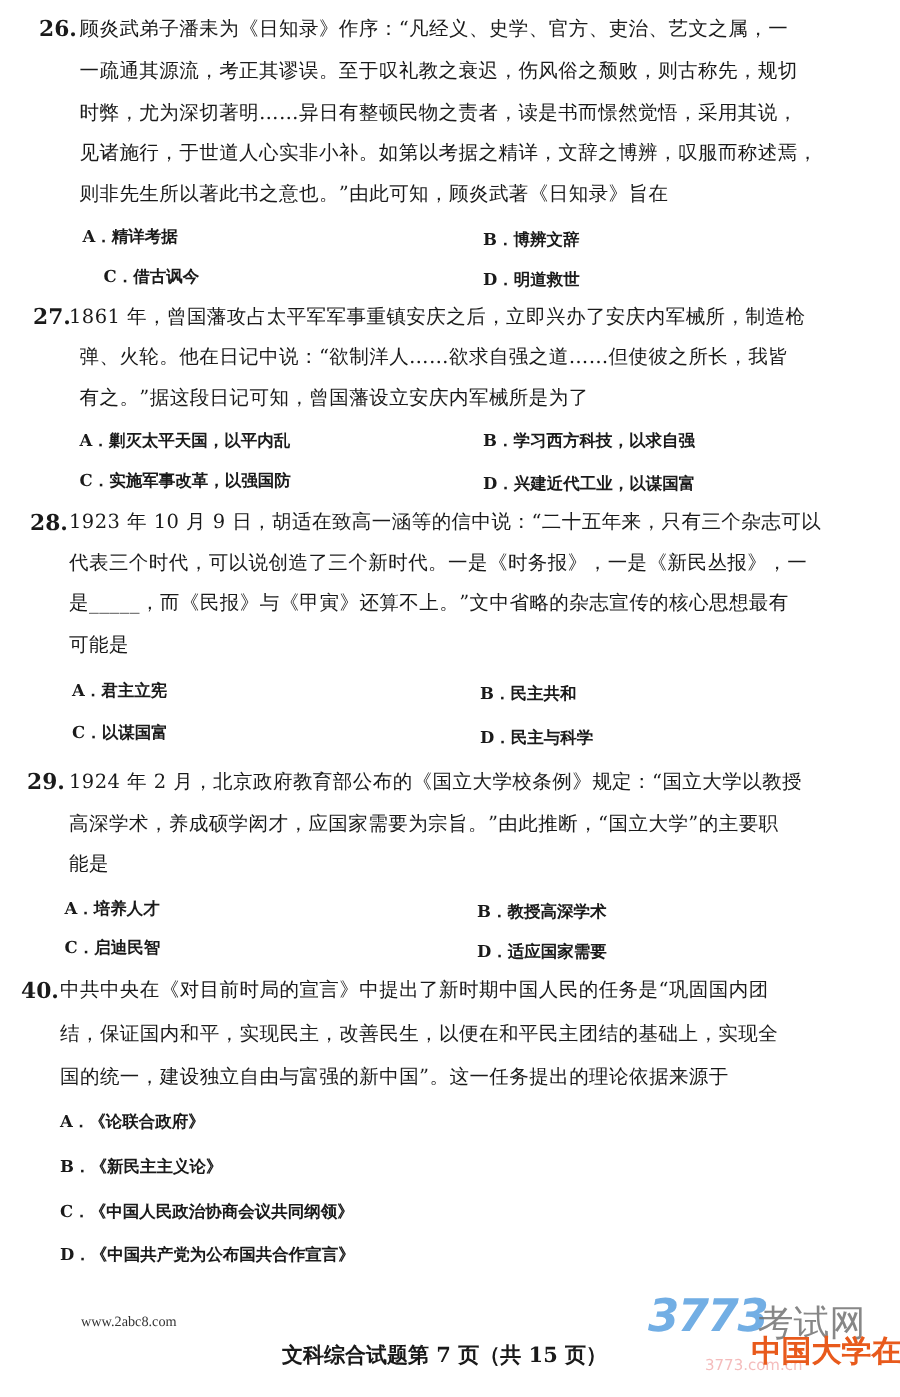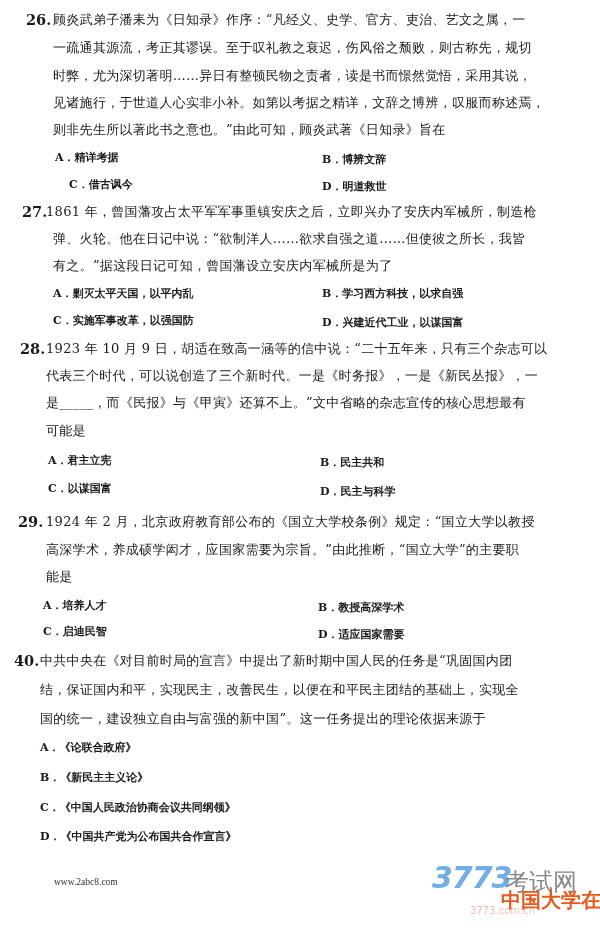"文科综合试题第 7 页（共 15 页）" div.footer-title { html: none -> <div>文科综合试题第 7 页（共 15 页）</div> }
